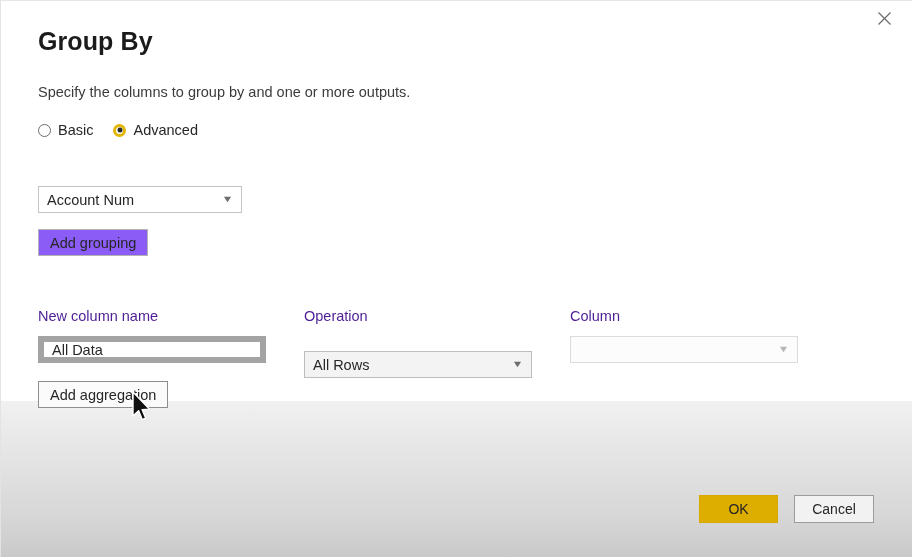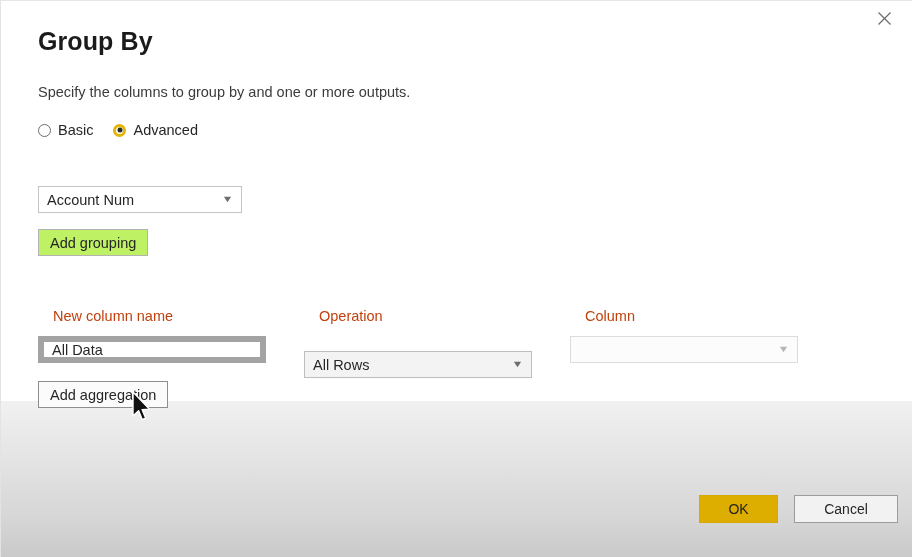"Add grouping" .push-btn { background: #bef264 -> #8b5cf6 }
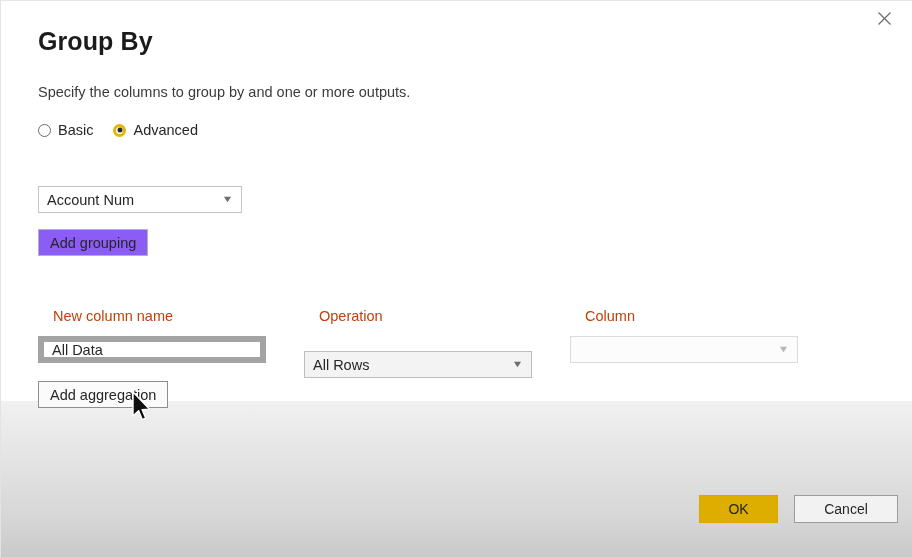"New column name" .col-label { color: #c2410c -> #4c1d95; margin-left: 15px -> none }
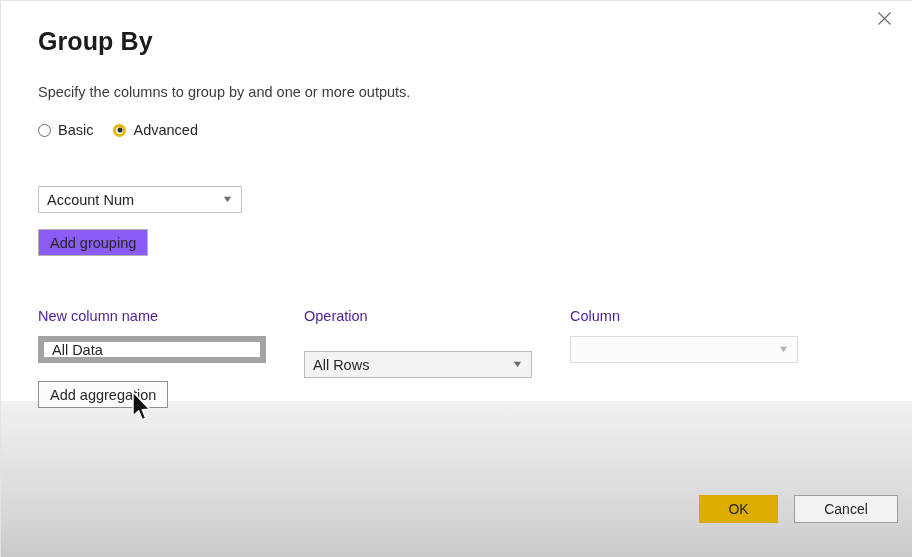"Cancel" .cancel-btn { width: 104px -> 80px }
